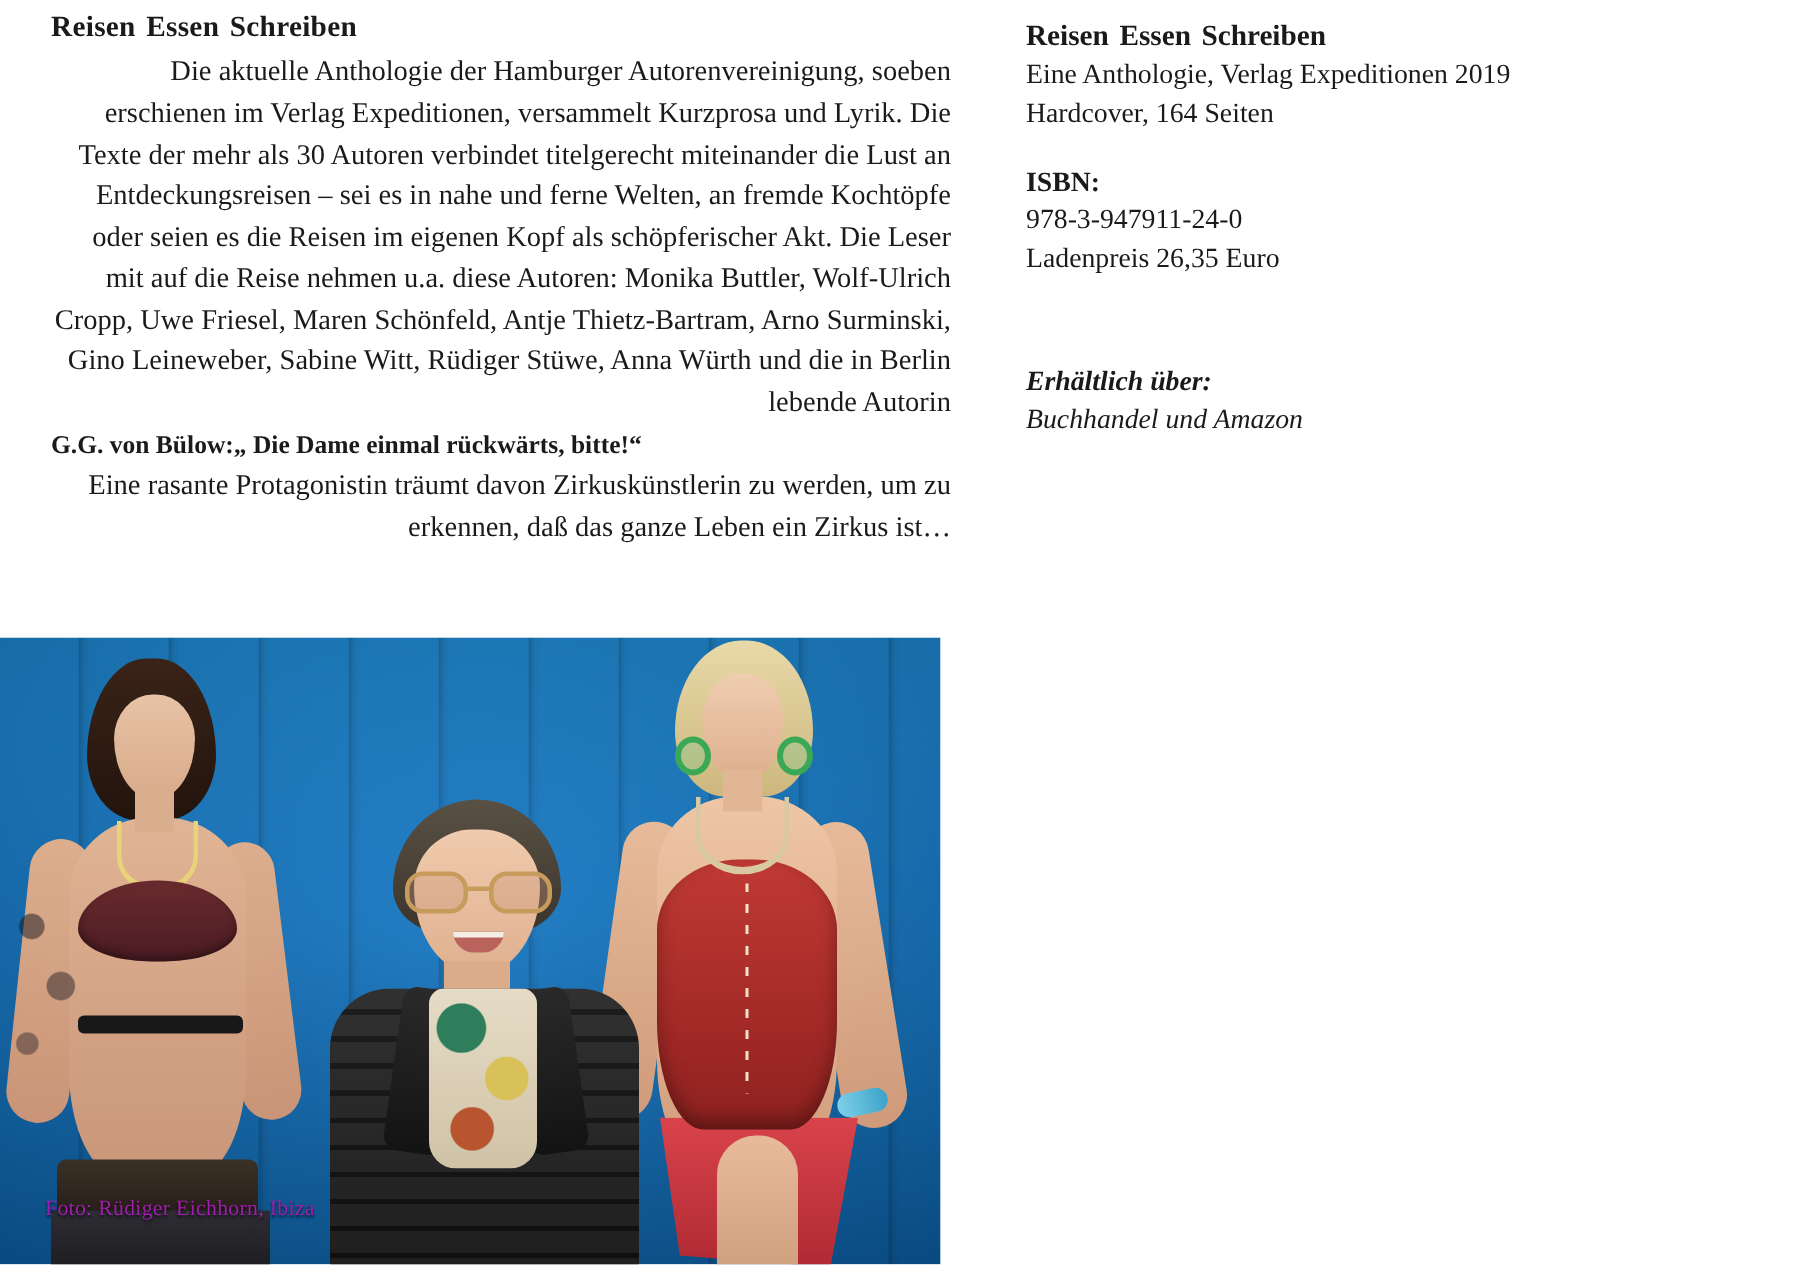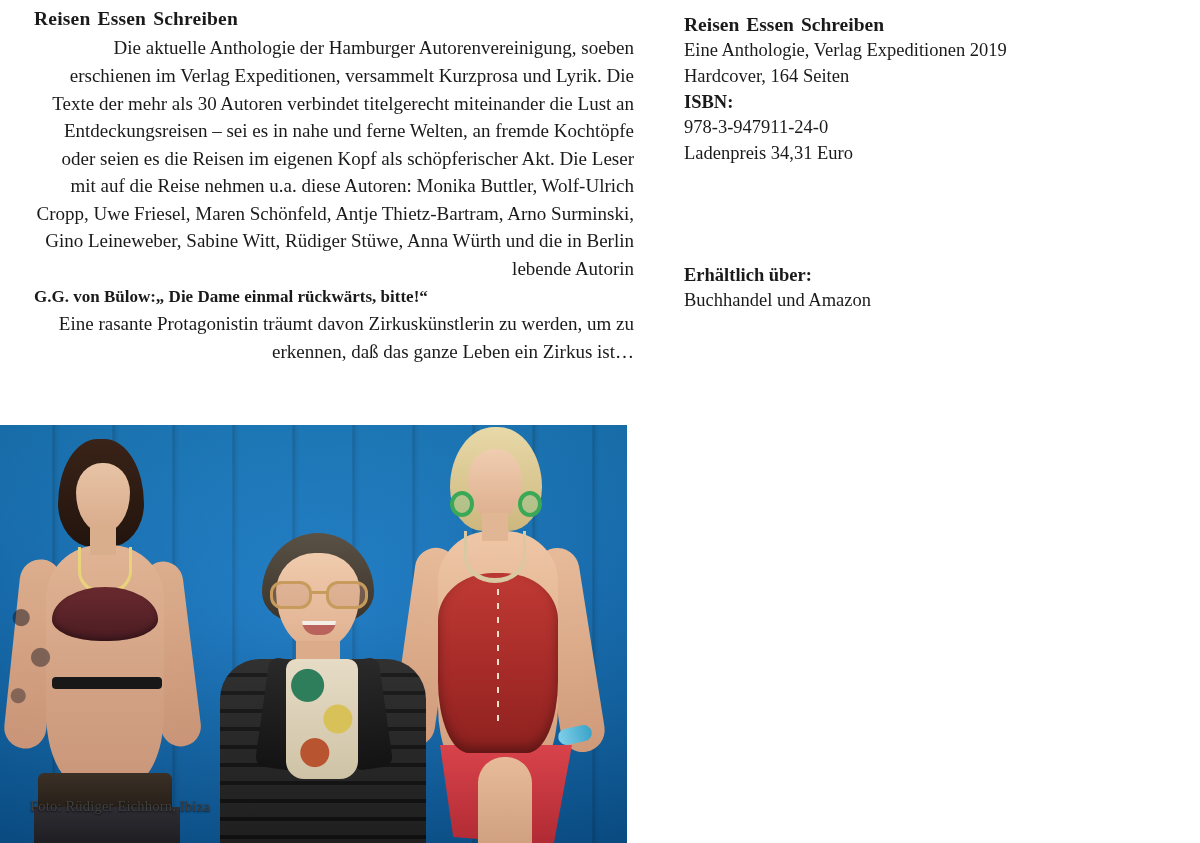"ISBN:" .r-block { margin-top: none -> 20px }
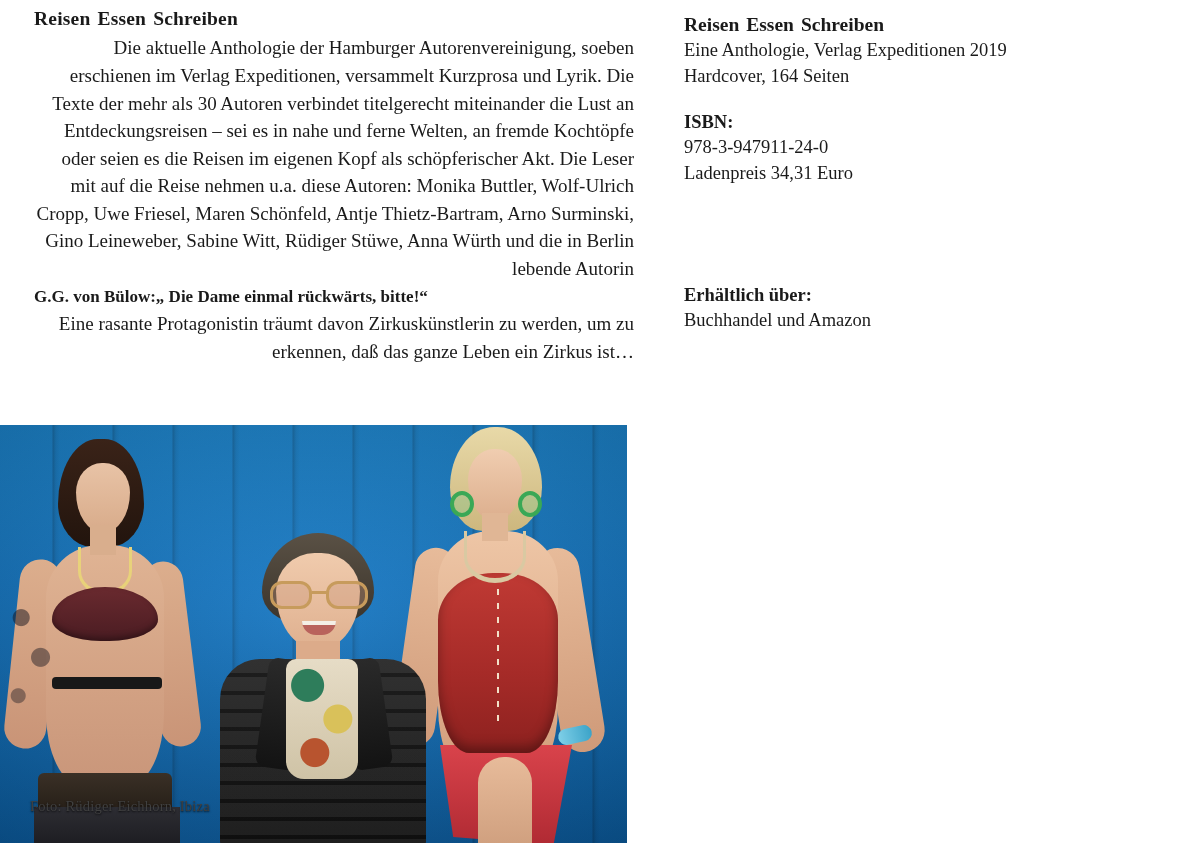"Ladenpreis 34,31 Euro" p.r-line { text: 34,31 -> 26,35 }
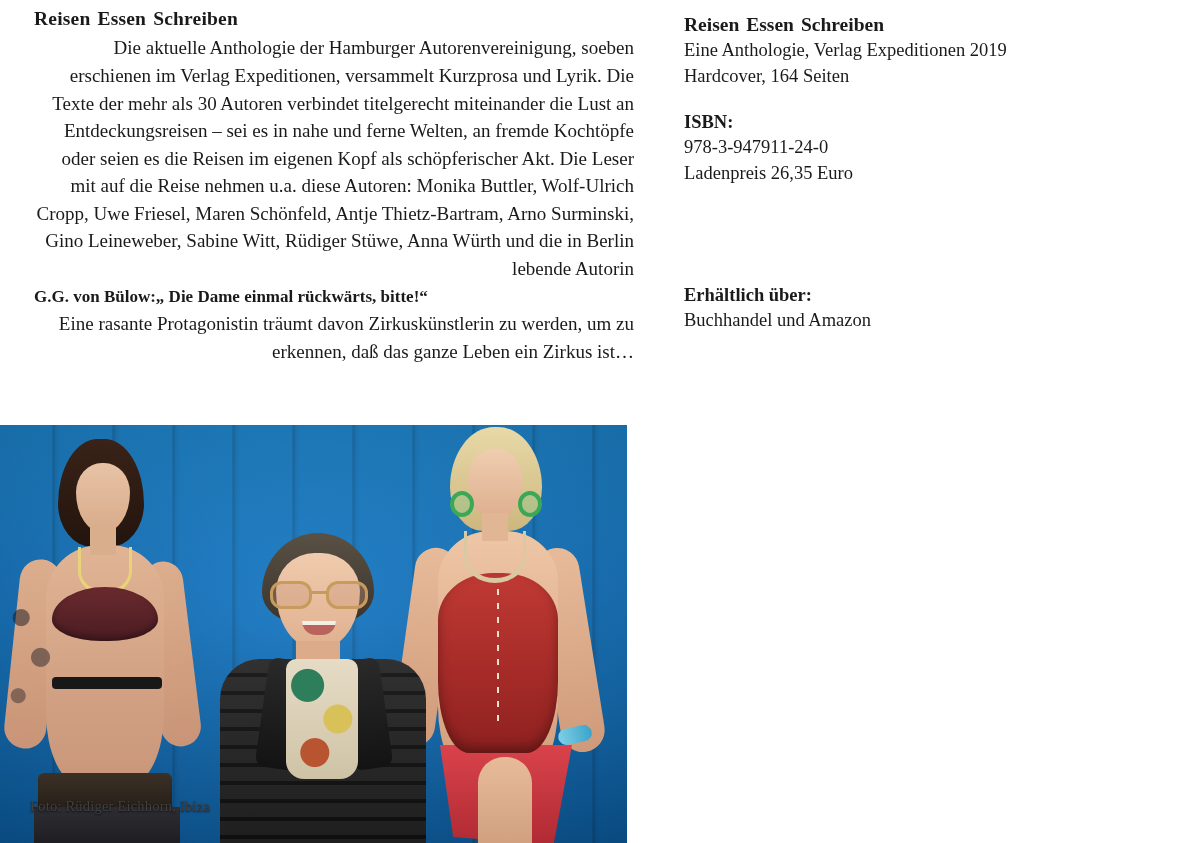"Erhältlich über:" .r-block.wide { font-style: none -> italic; margin-top: 96px -> 56px }
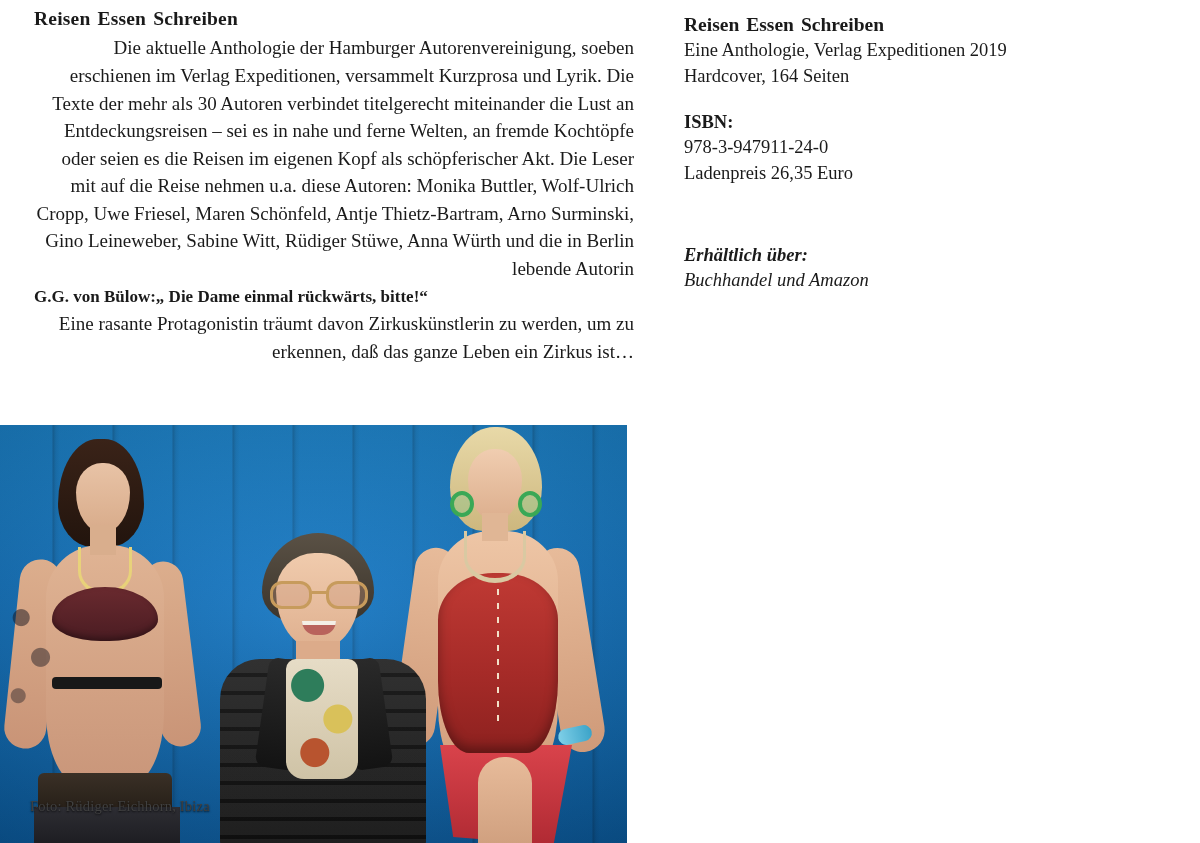"Foto: Rüdiger Eichhorn, Ibiza" .photo-credit { color: #404040 -> #a21caf }
